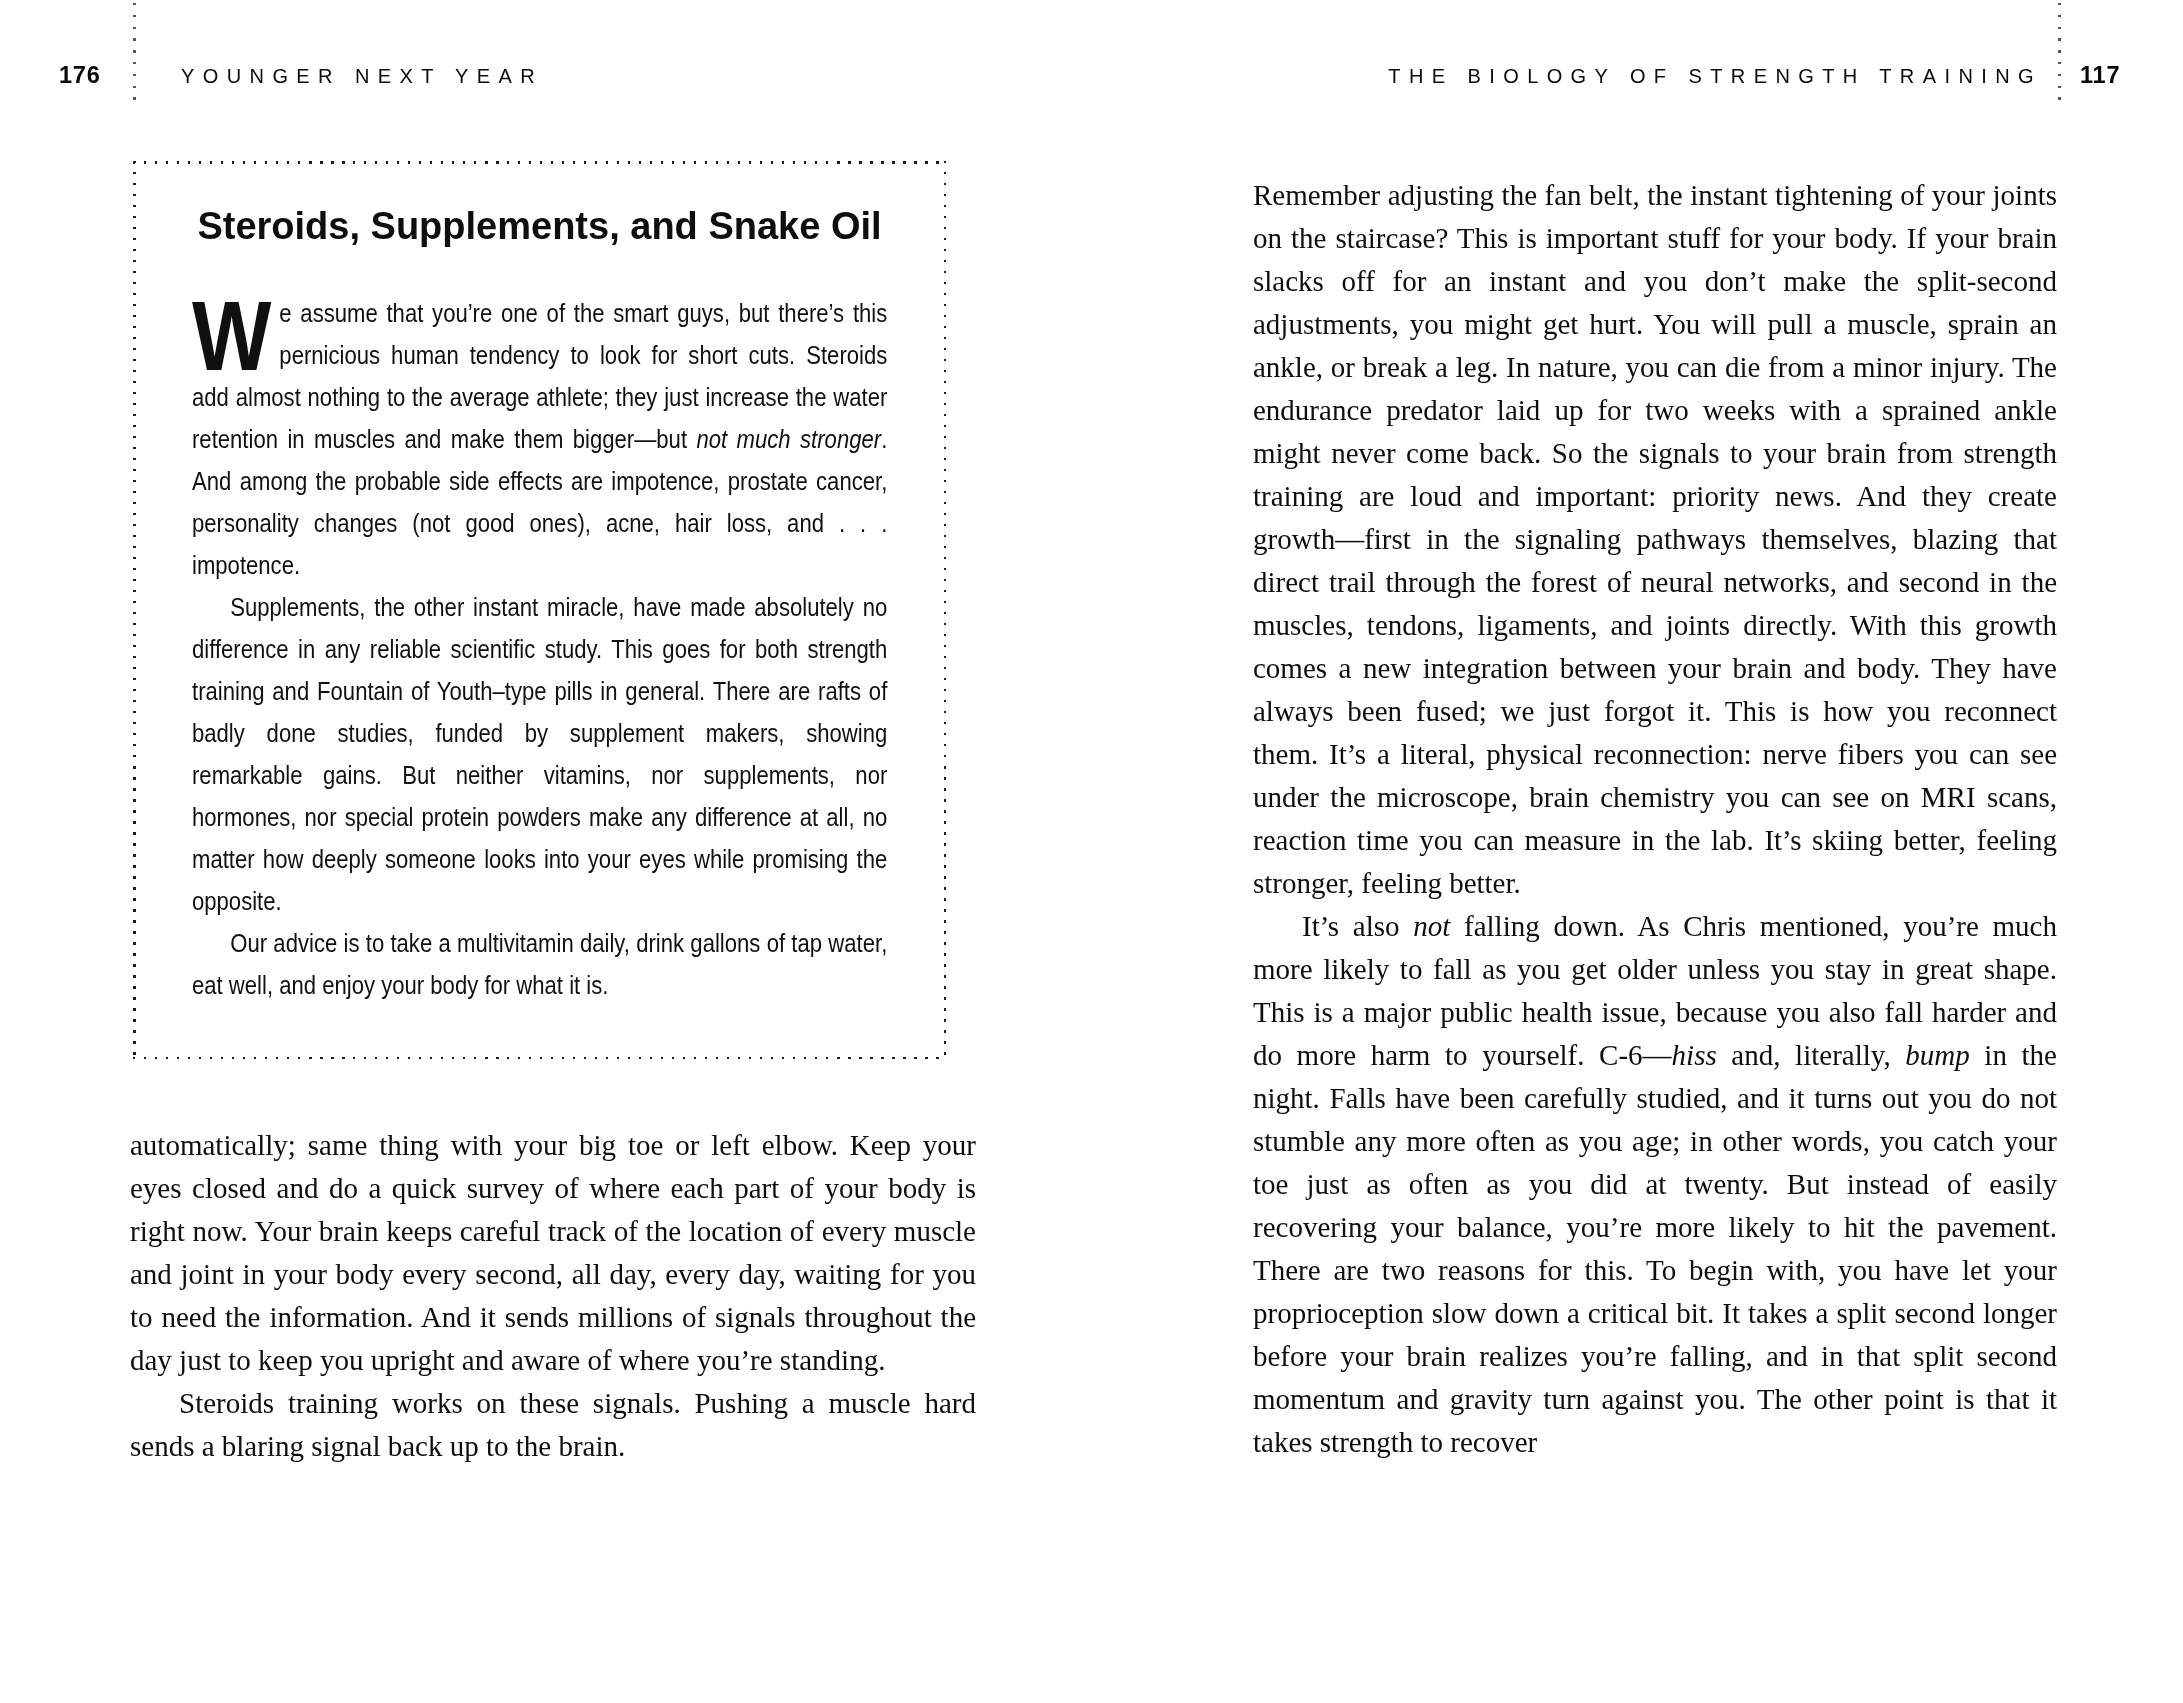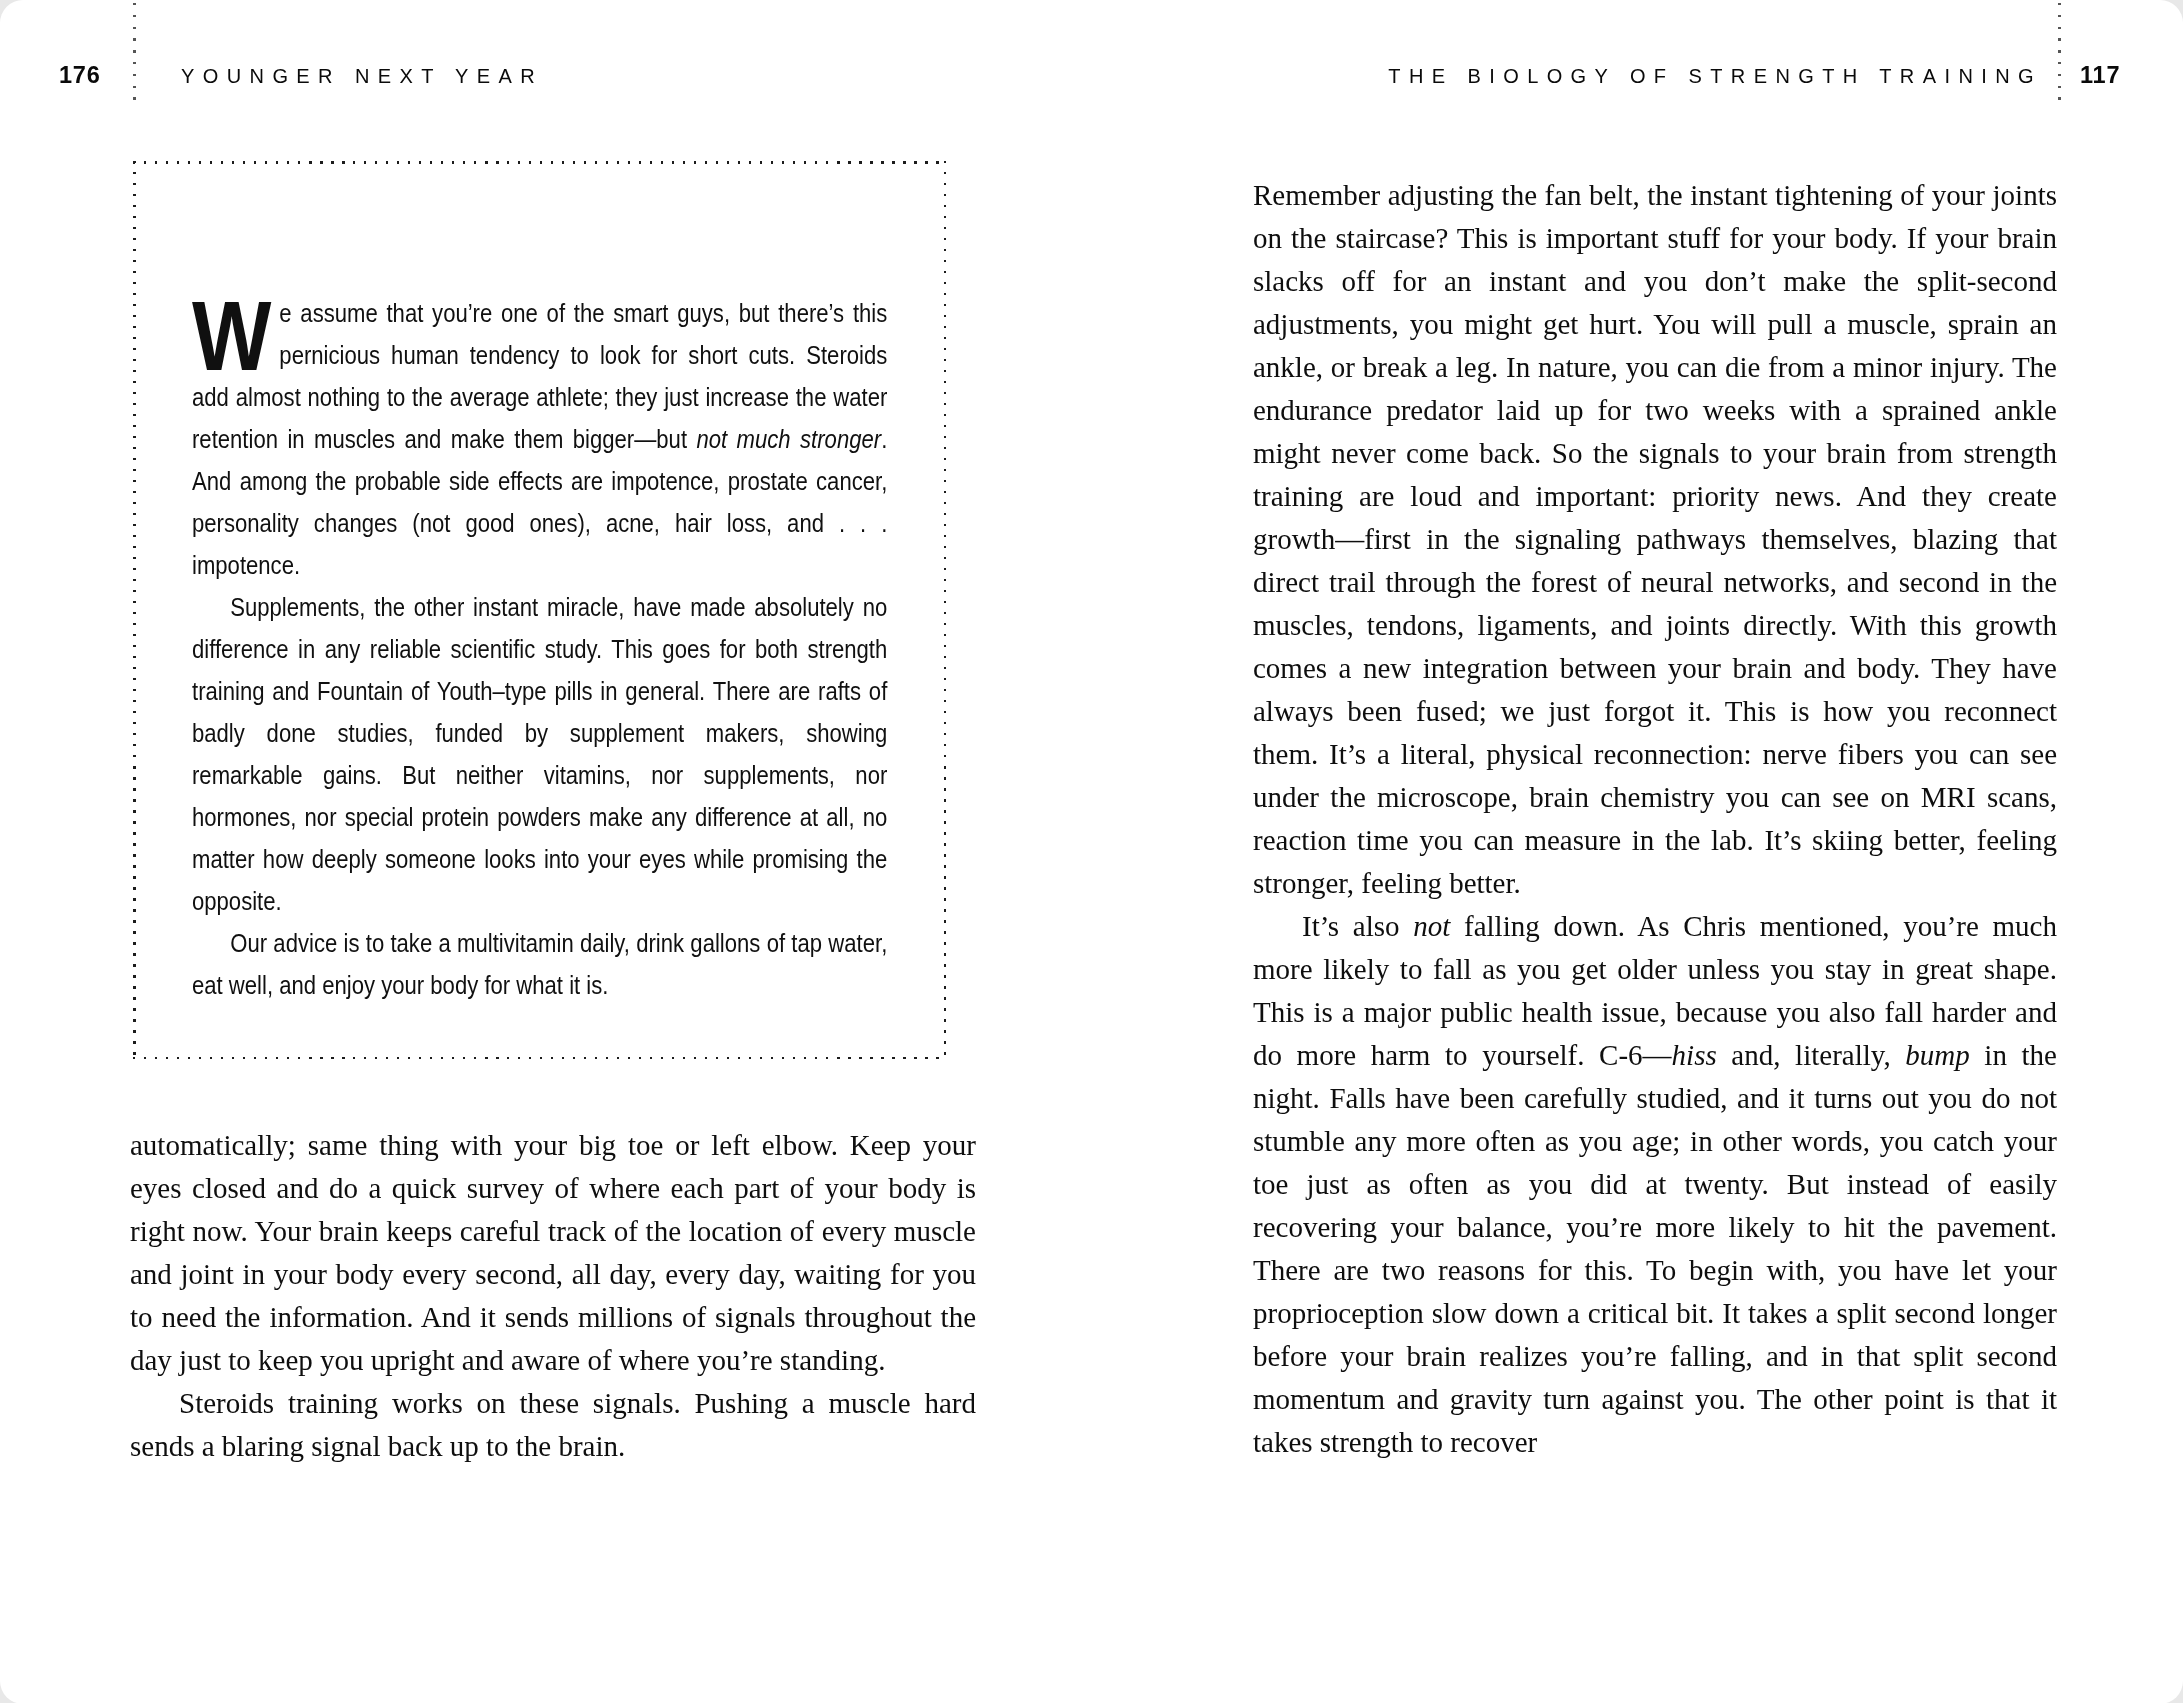"176" .canvas { border-radius: 23px -> none }
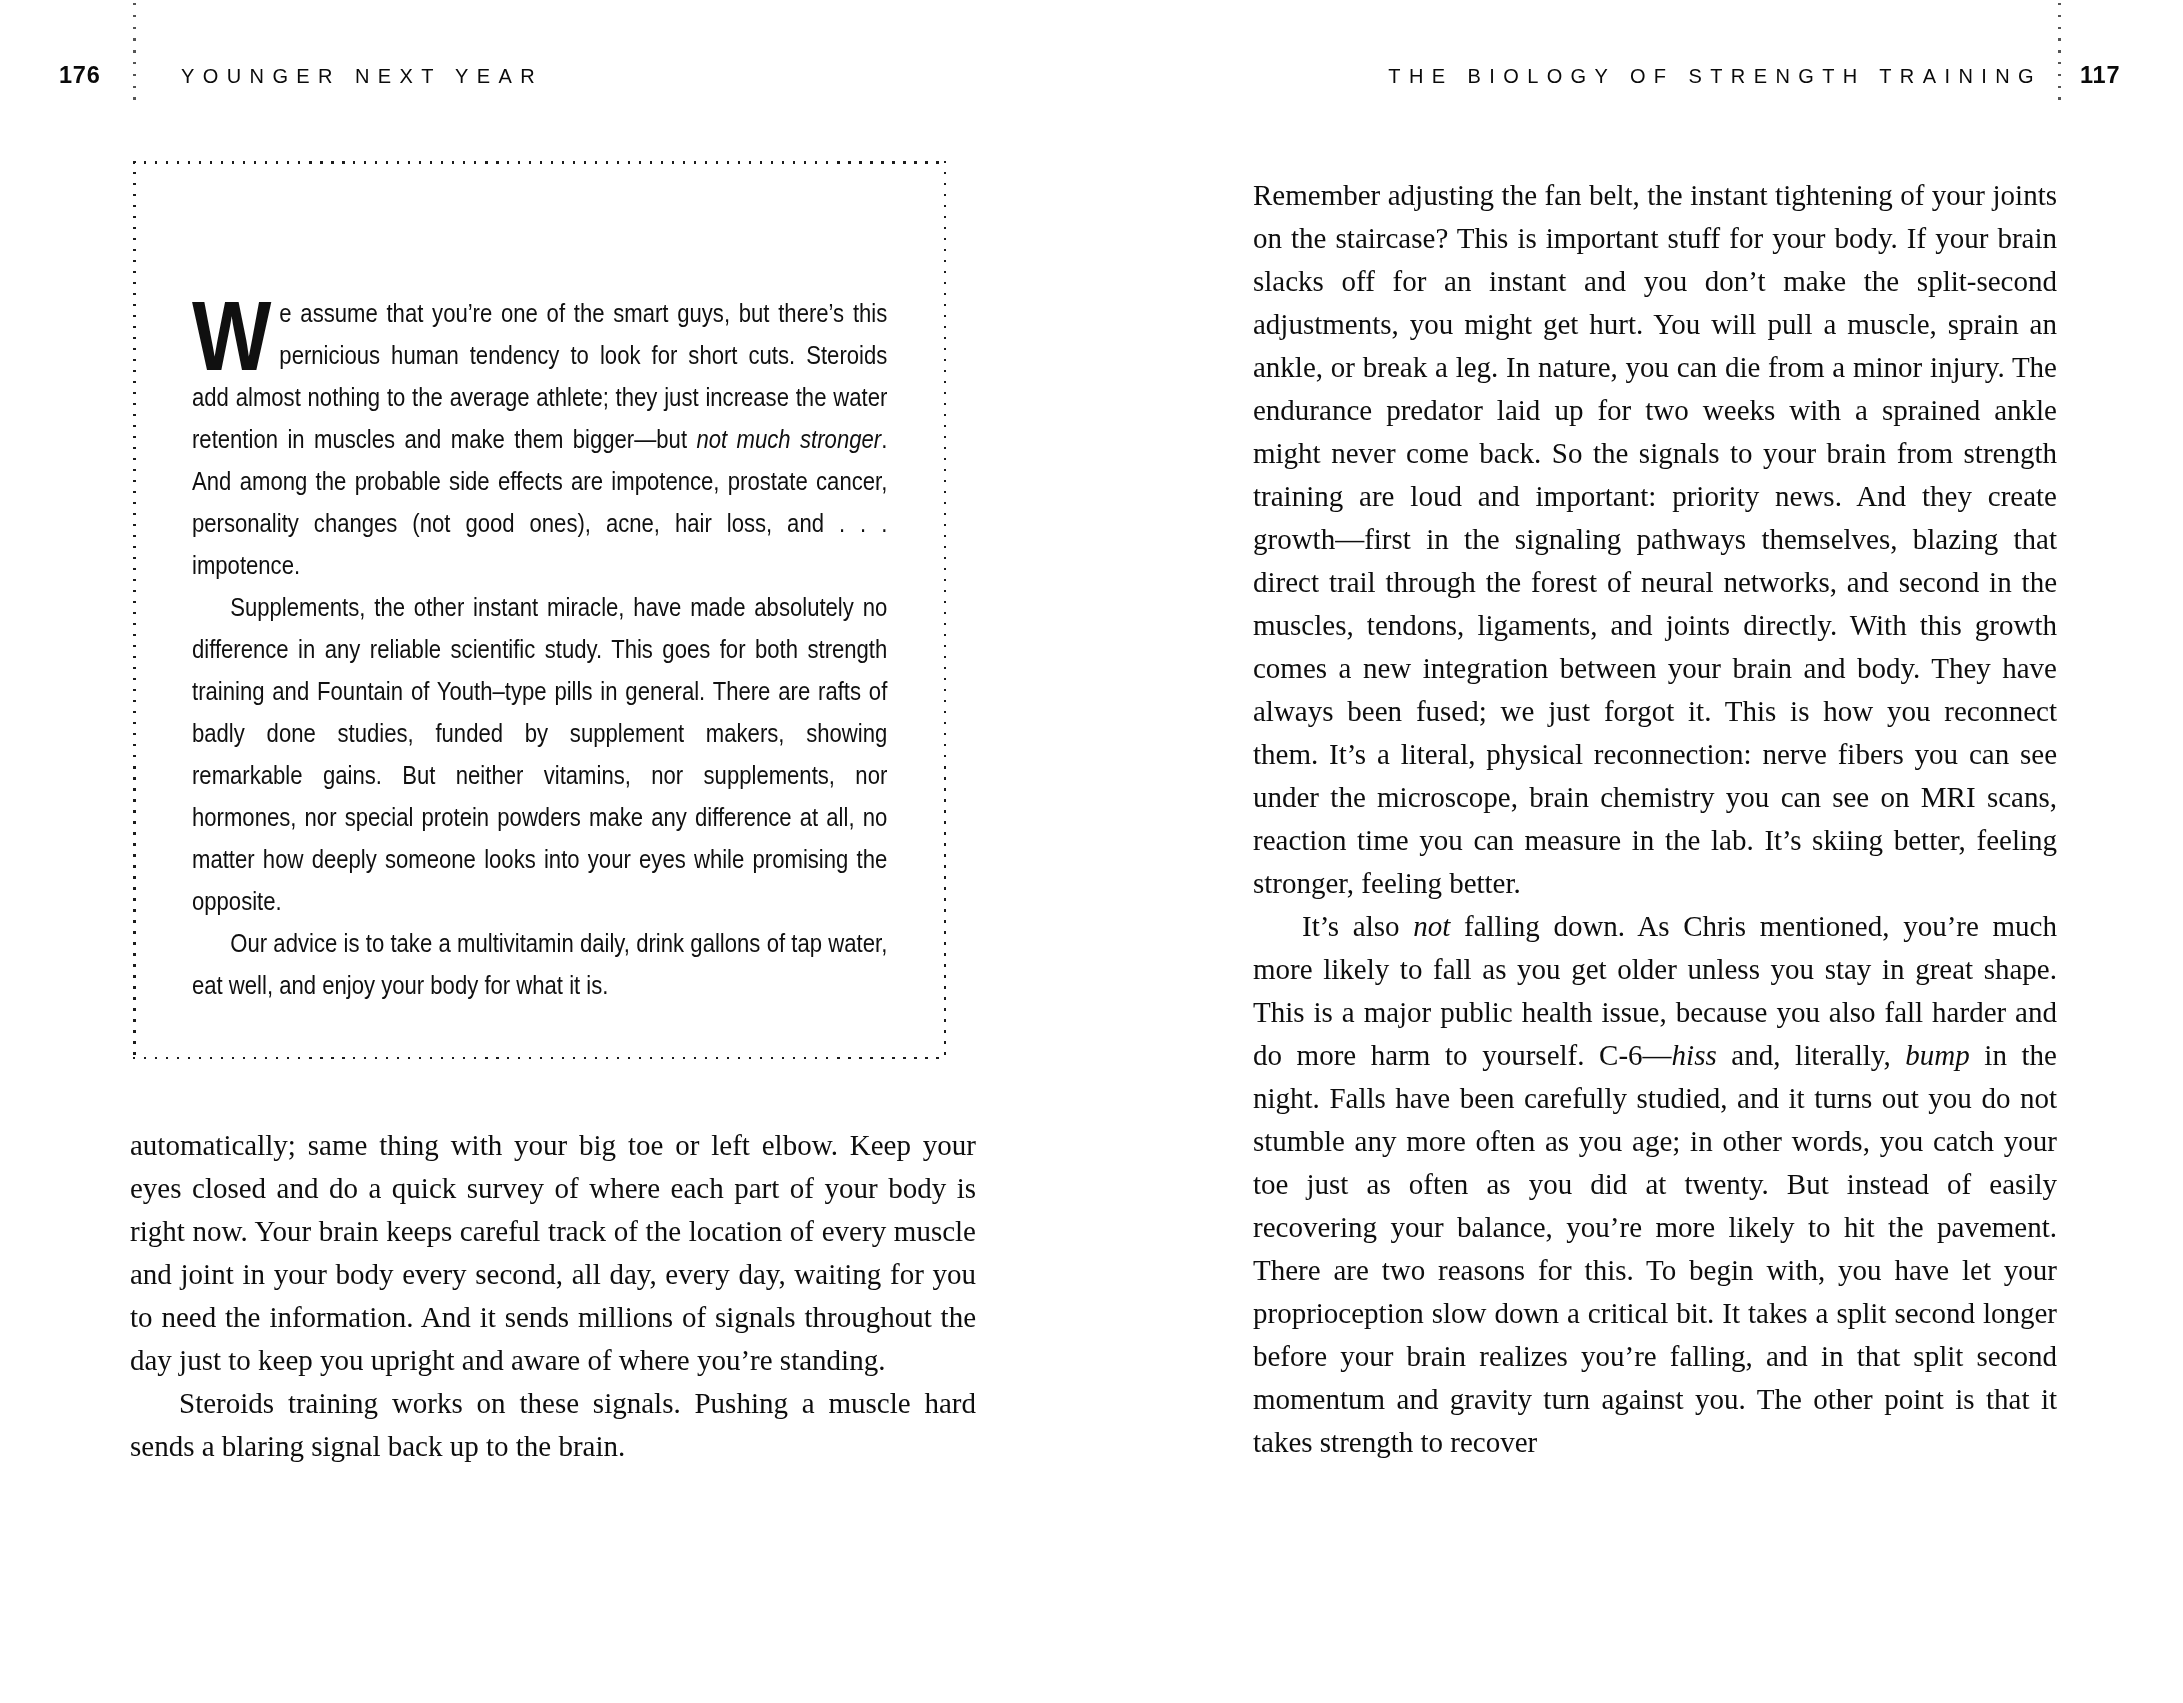"Steroids, Supplements, and Snake Oil" div.box-title { html: none -> <div>Steroids, Supplements, and Snake Oil</div> }
